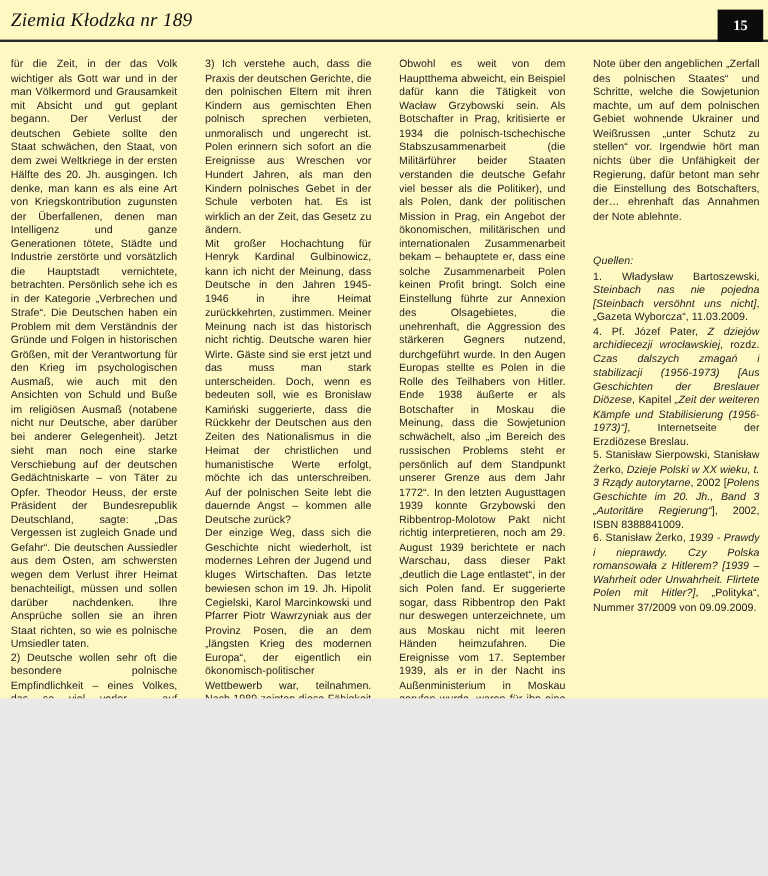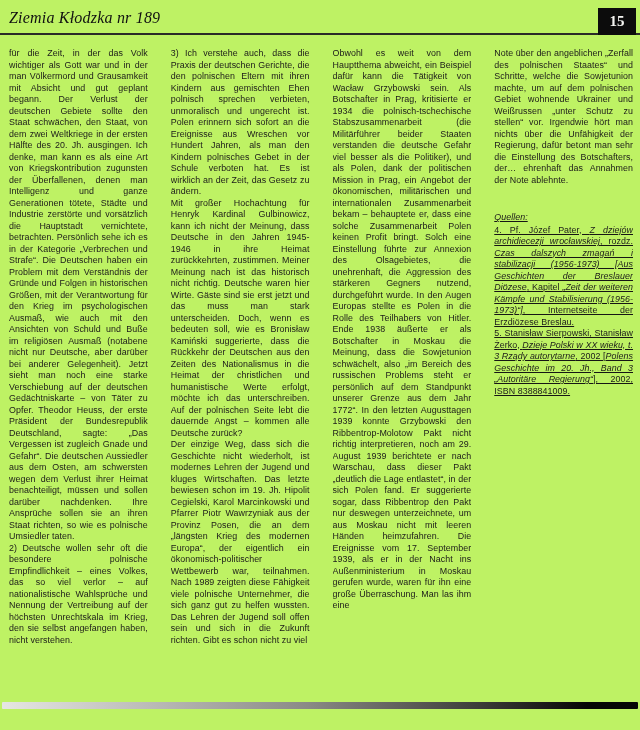"Ziemia Kłodzka nr 189" .page { background: #bef264 -> #fef9c3; height: 730px -> 582px }
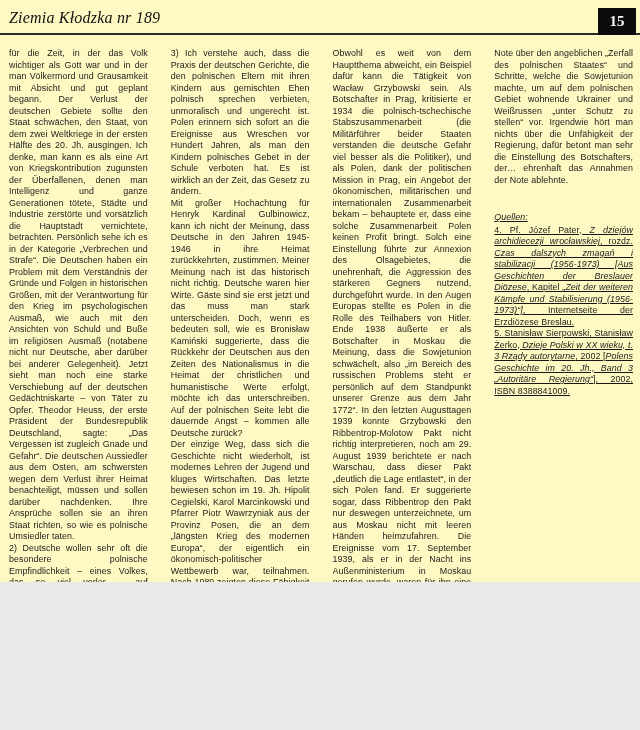"15" .pagenum-box { font-size: 15px -> 12px }
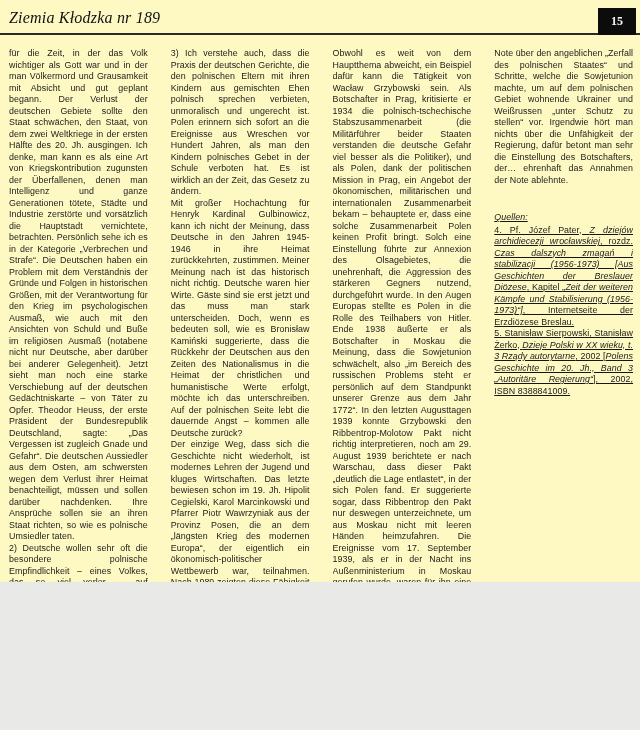"Quellen:" .sources { text-decoration: underline -> none }
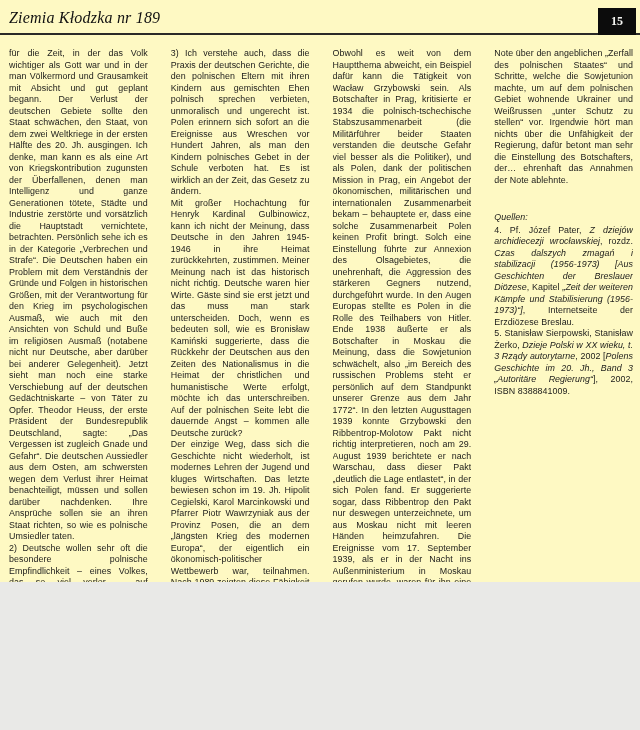"1. Władysław Bartoszewski, Steinbach nas" p.body-par { html: none -> <p><span>1. Władysław Bartoszewski, </span><span>Steinbach nas nie pojedna [Steinbach versöhnt uns nicht]</span><span>, „Gazeta Wyborcza“, 11.03.2009.</span></p> }
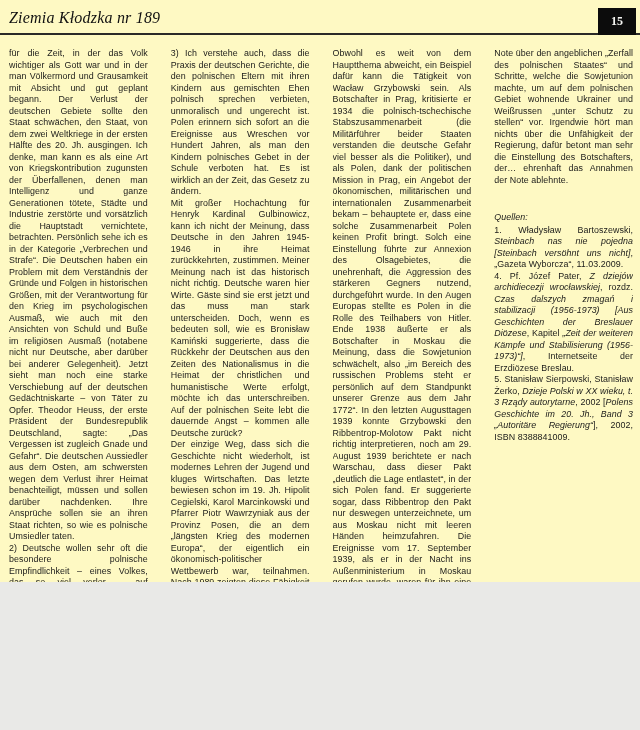"6. Stanisław Żerko, 1939 -" p.body-par { html: none -> <p><span>6. Stanisław Żerko, </span><span>1939 - Prawdy i nieprawdy. Czy Polska romansowała z Hitlerem? [1939 – Wahrheit oder Unwahrheit. Flirtete Polen mit Hitler?]</span><span>, „Polityka“, Nummer 37/2009 von 09.09.2009.</span></p> }
